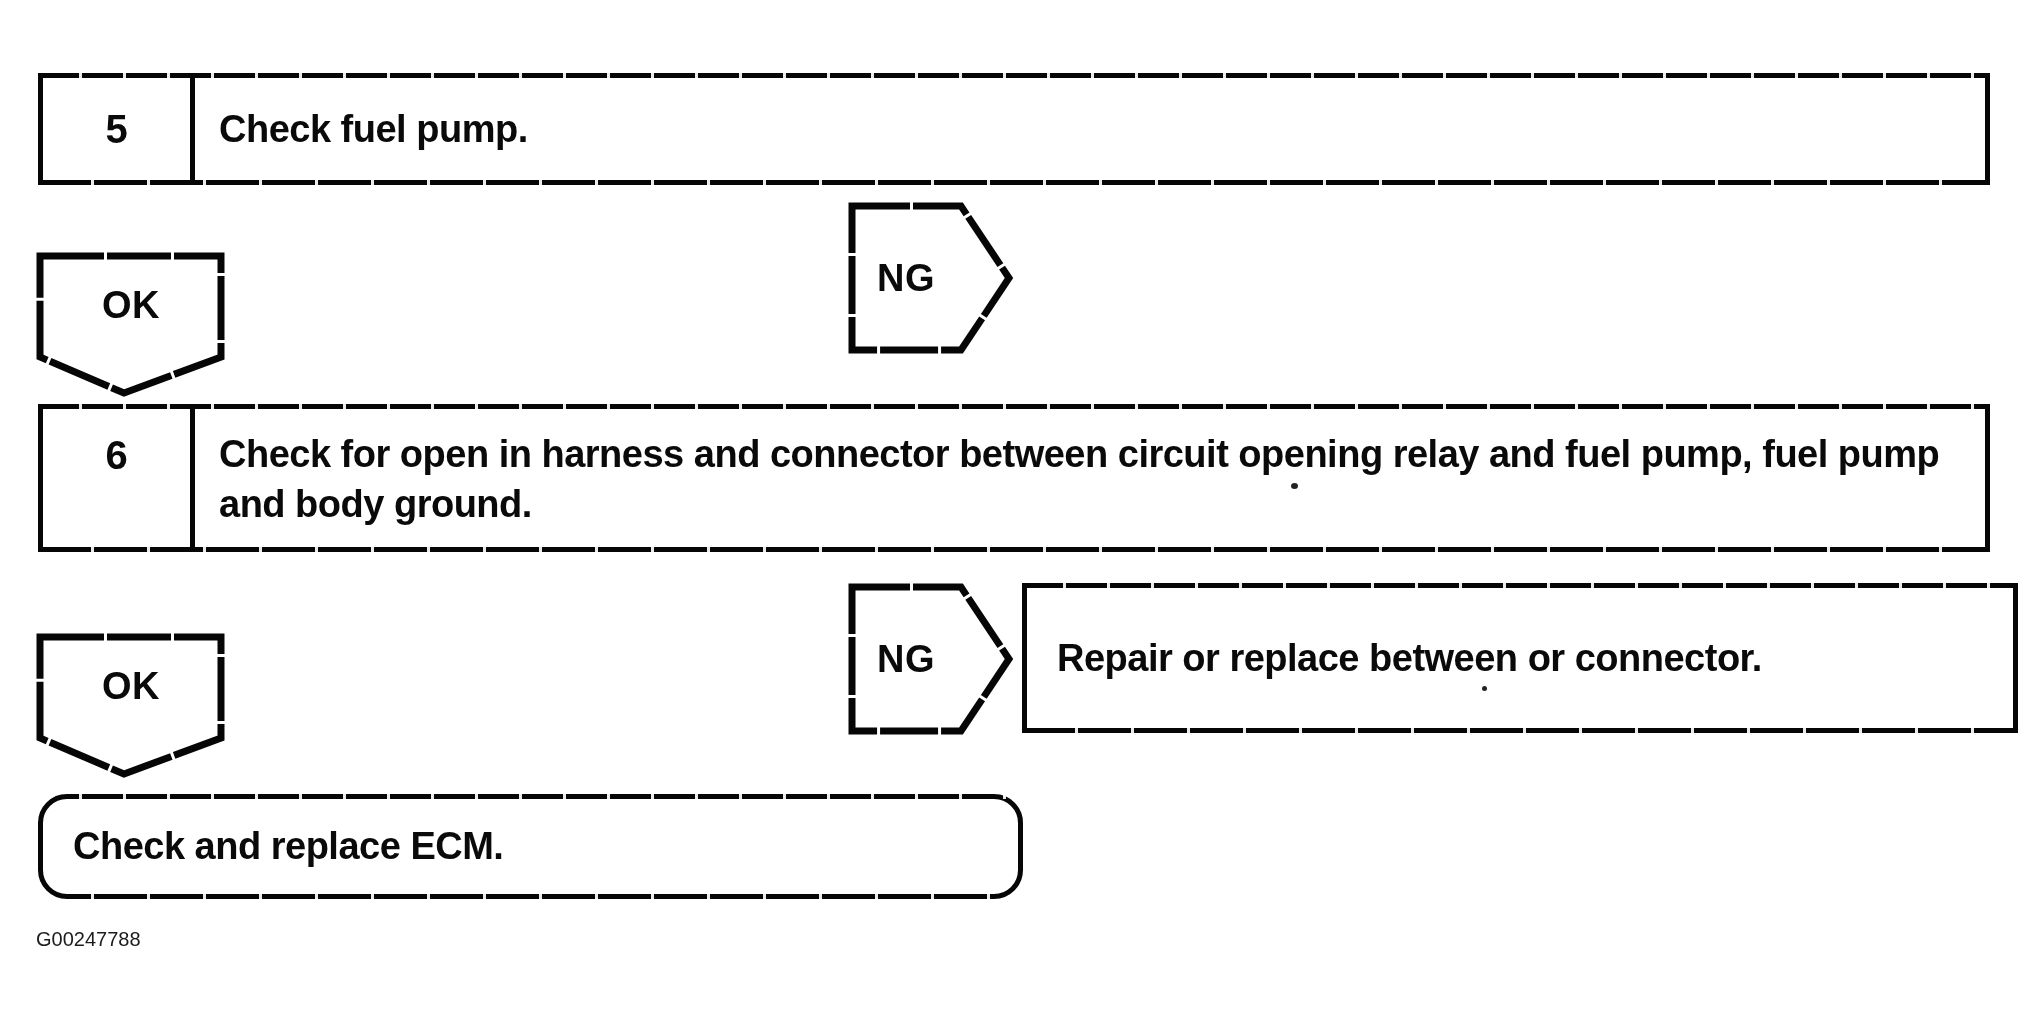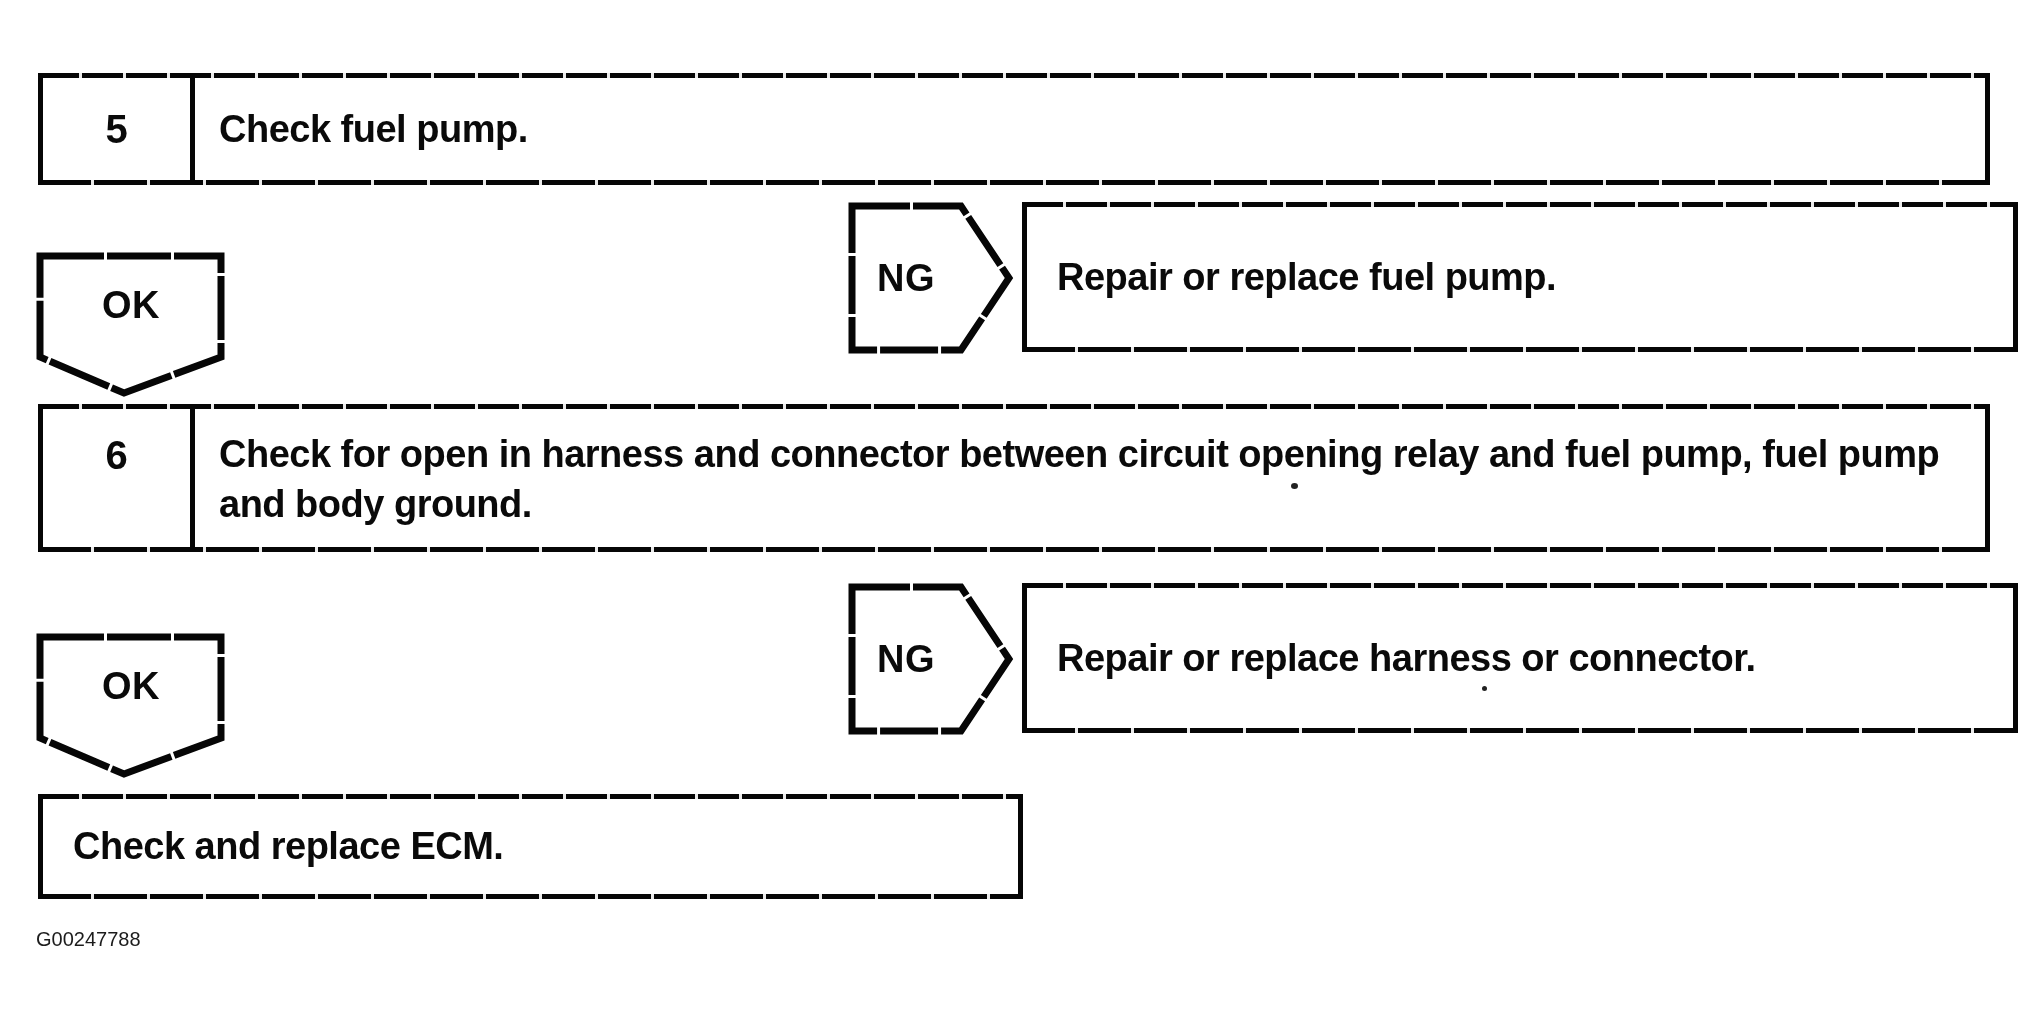"Repair or replace fuel pump." div.scanbox { html: <div>Repair or replace fuel pump.</div> -> none }
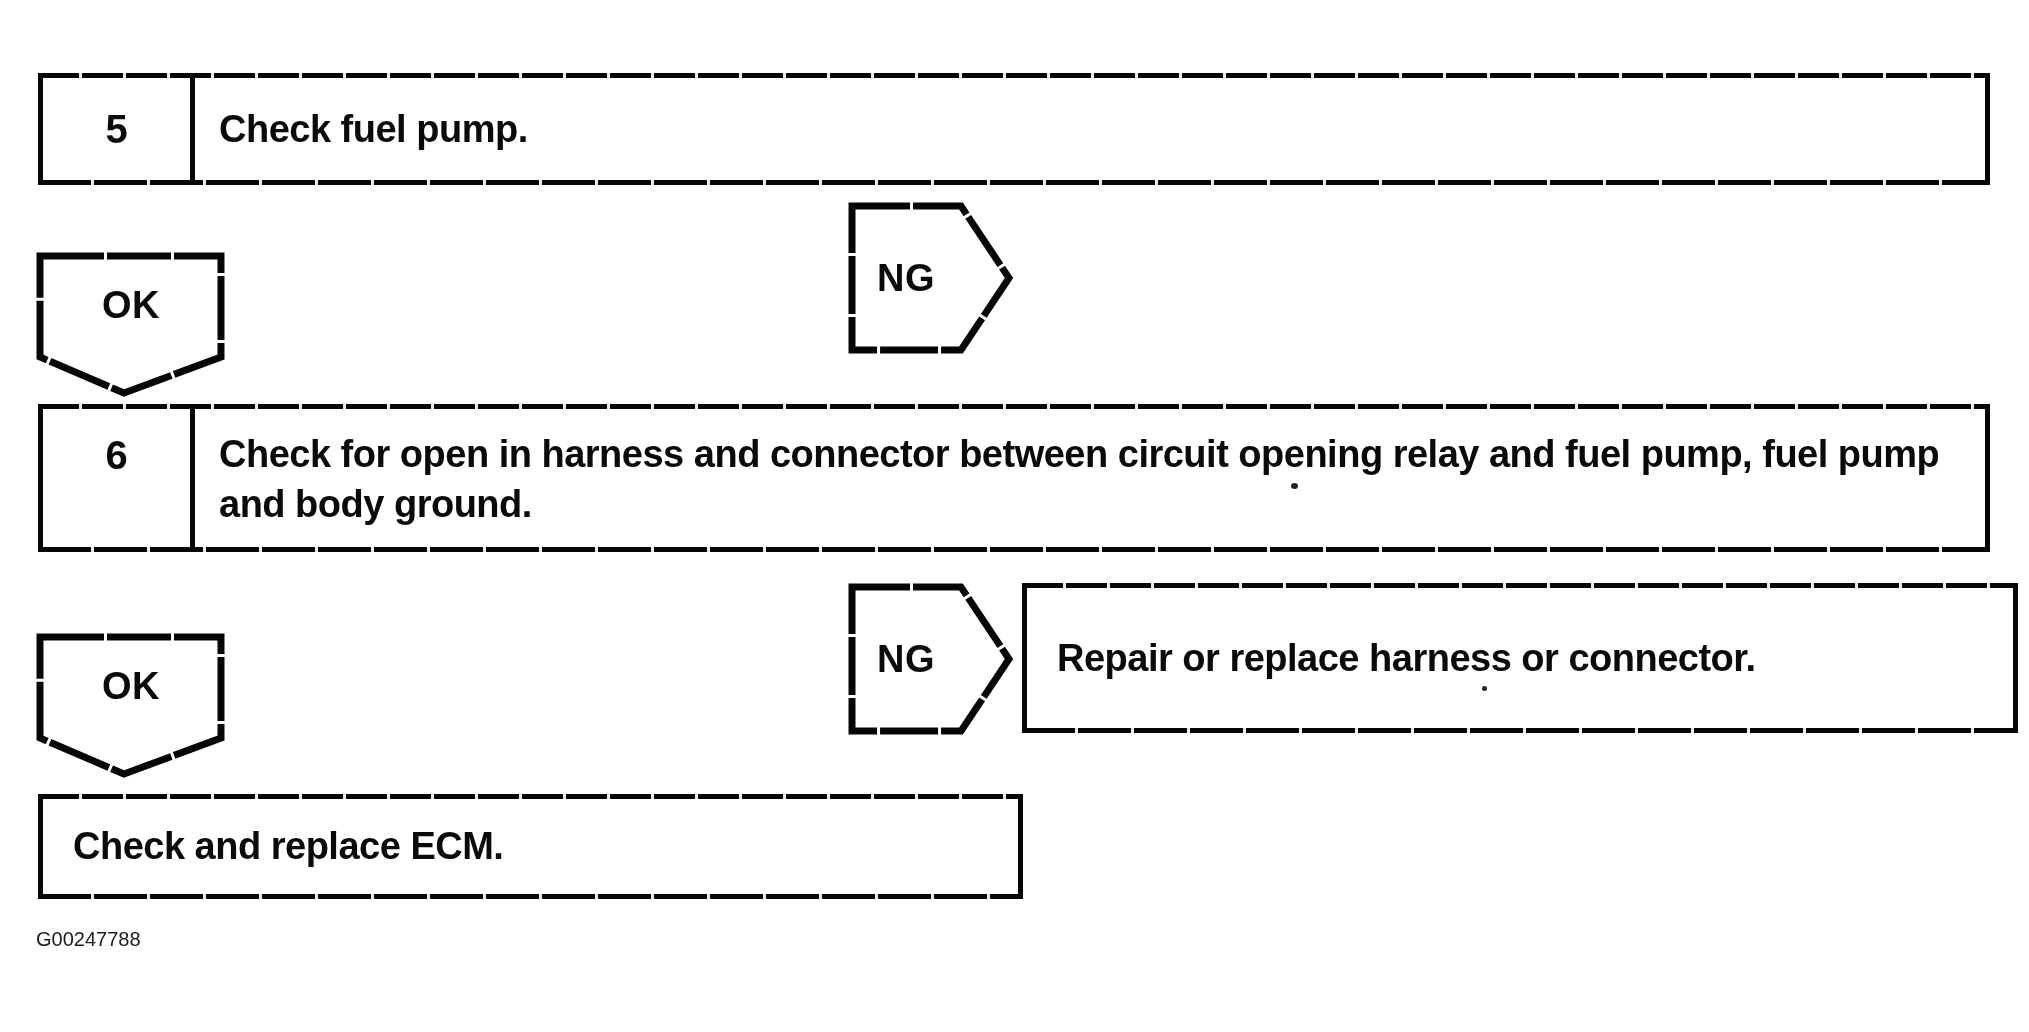"Repair or replace harness or" div.scanbox { text: harness -> between }
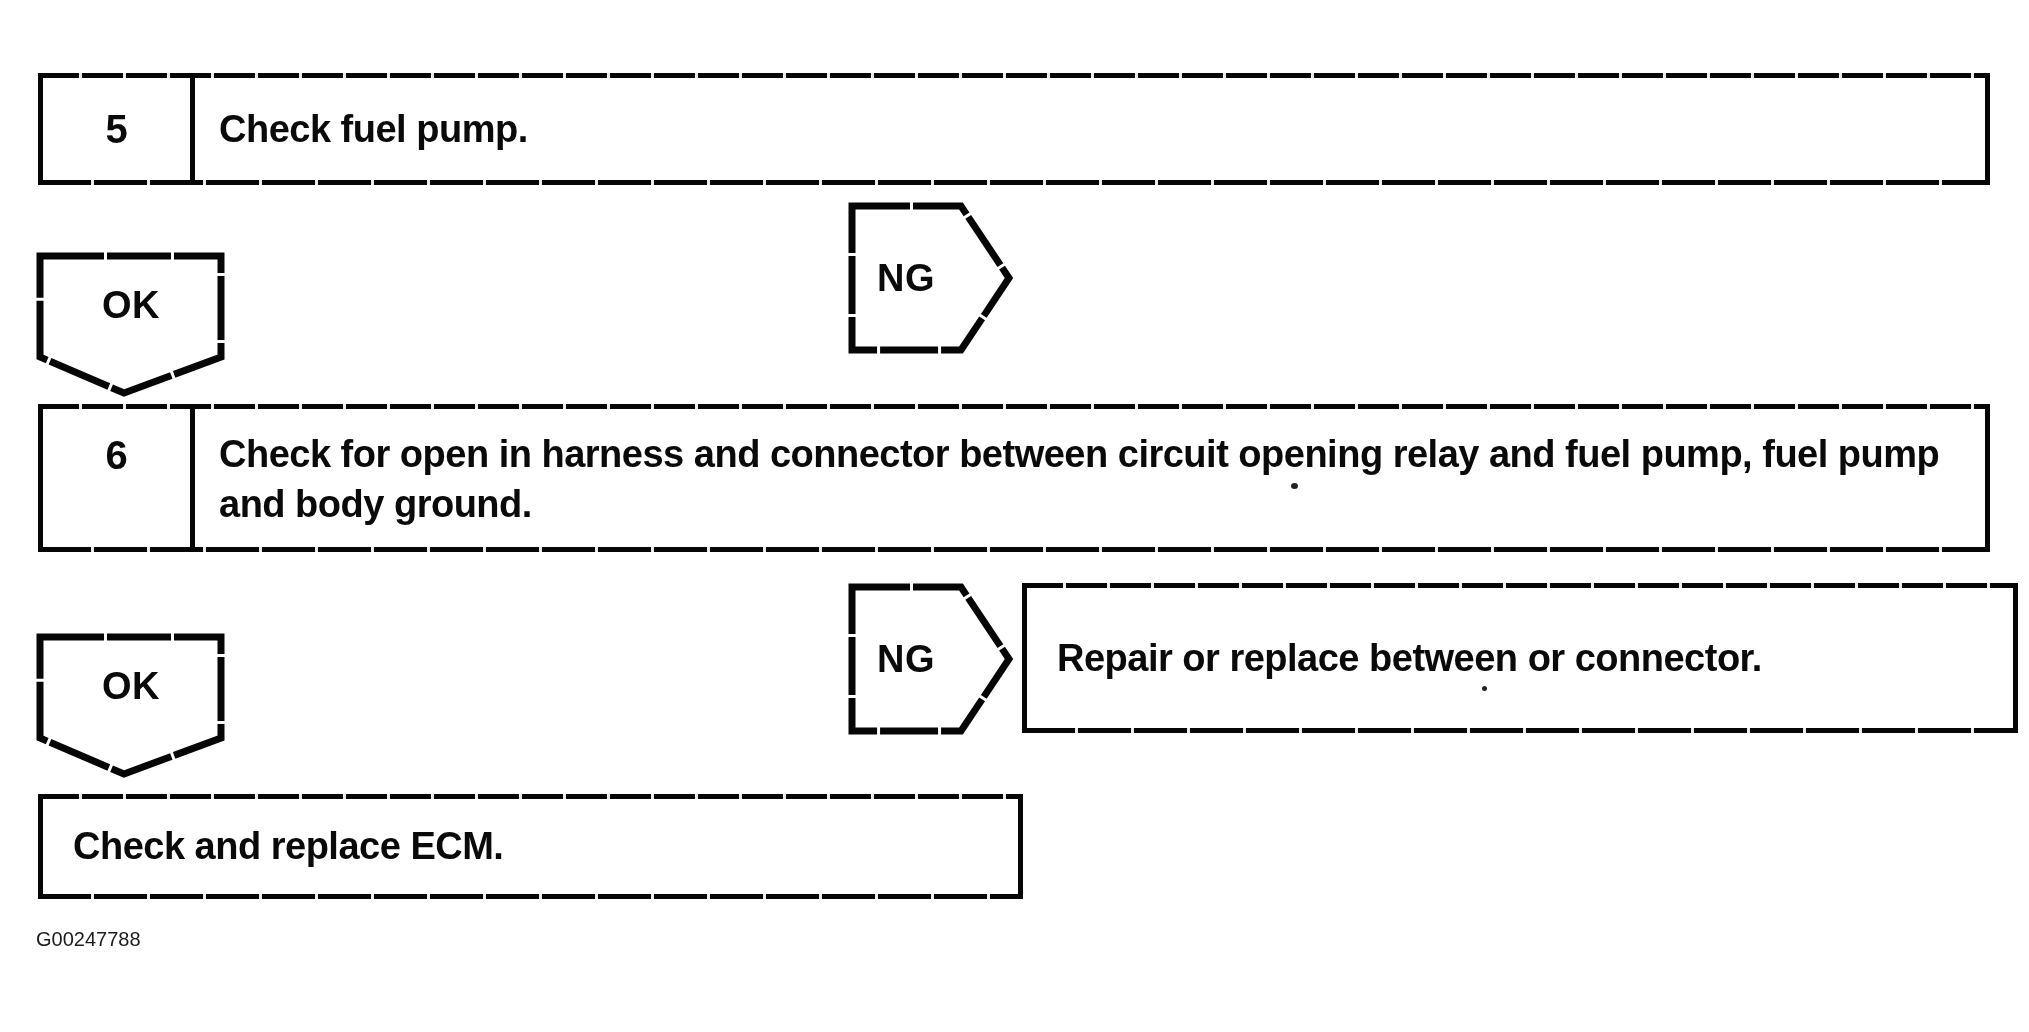"Check and replace ECM." div.scanbox { border-radius: none -> 29px }
